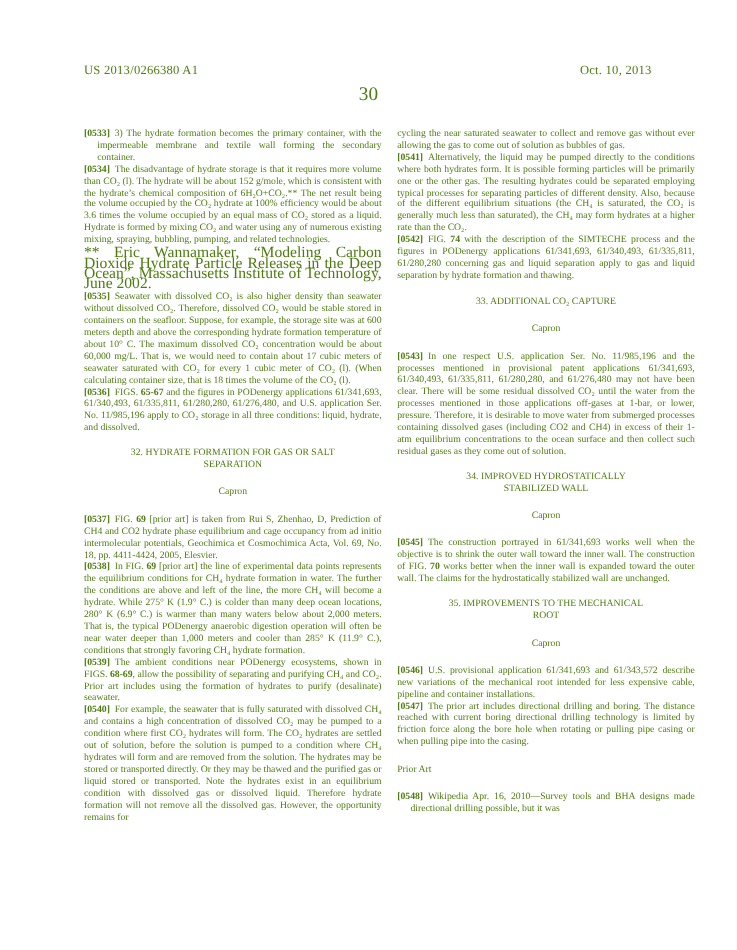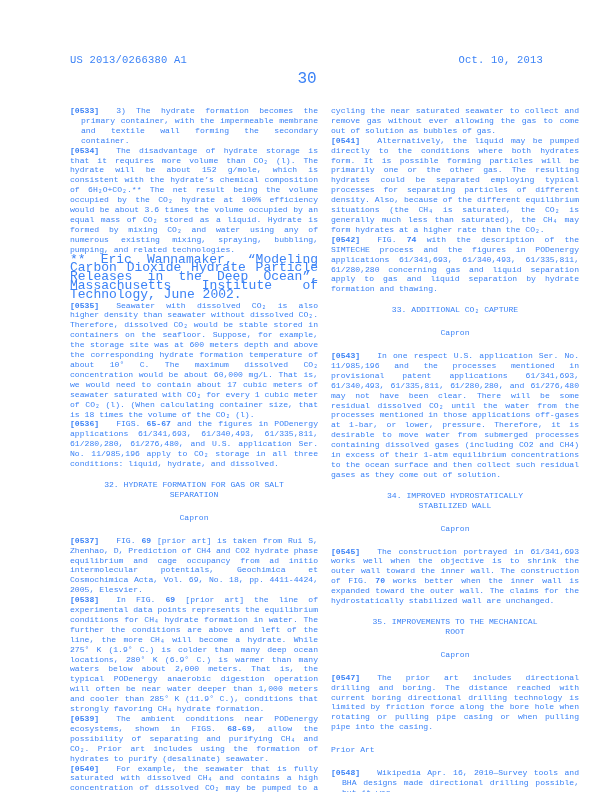"US 2013/0266380 A1" .page { color: #3b82f6 -> #4d7c0f; font-family: Liberation Mono, monospace -> Liberation Serif, serif }
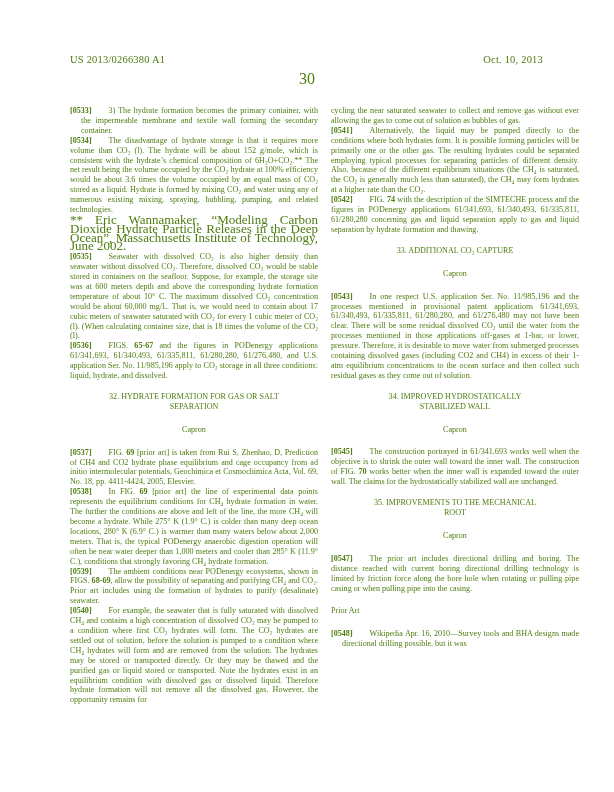"[0533]" .para .num { margin-right: 17px -> 4px }
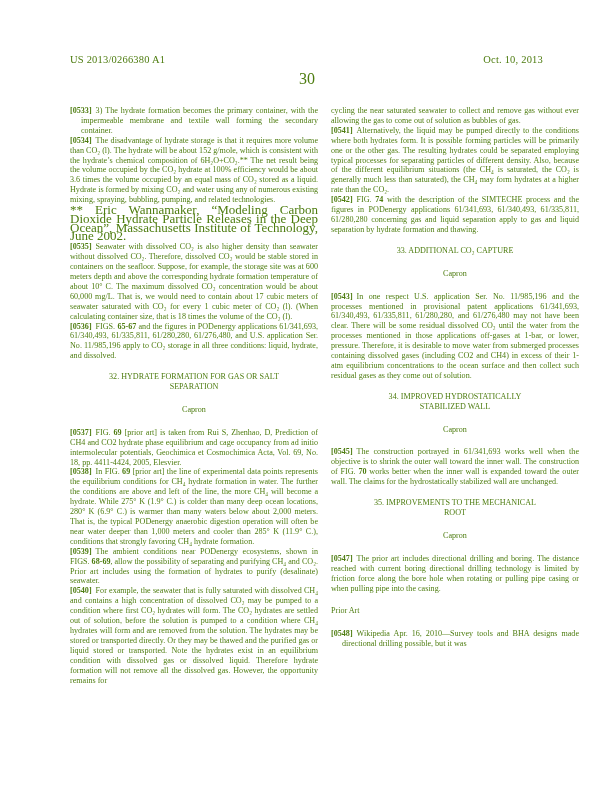"[0546] U.S. provisional application" div.para { html: none -> <div><span>[0546]</span><span>U.S. provisional application 61/341,693 and 61/343,572 describe new variations of the mechanical root intended for less expensive cable, pipeline and container installations.</span></div> }
